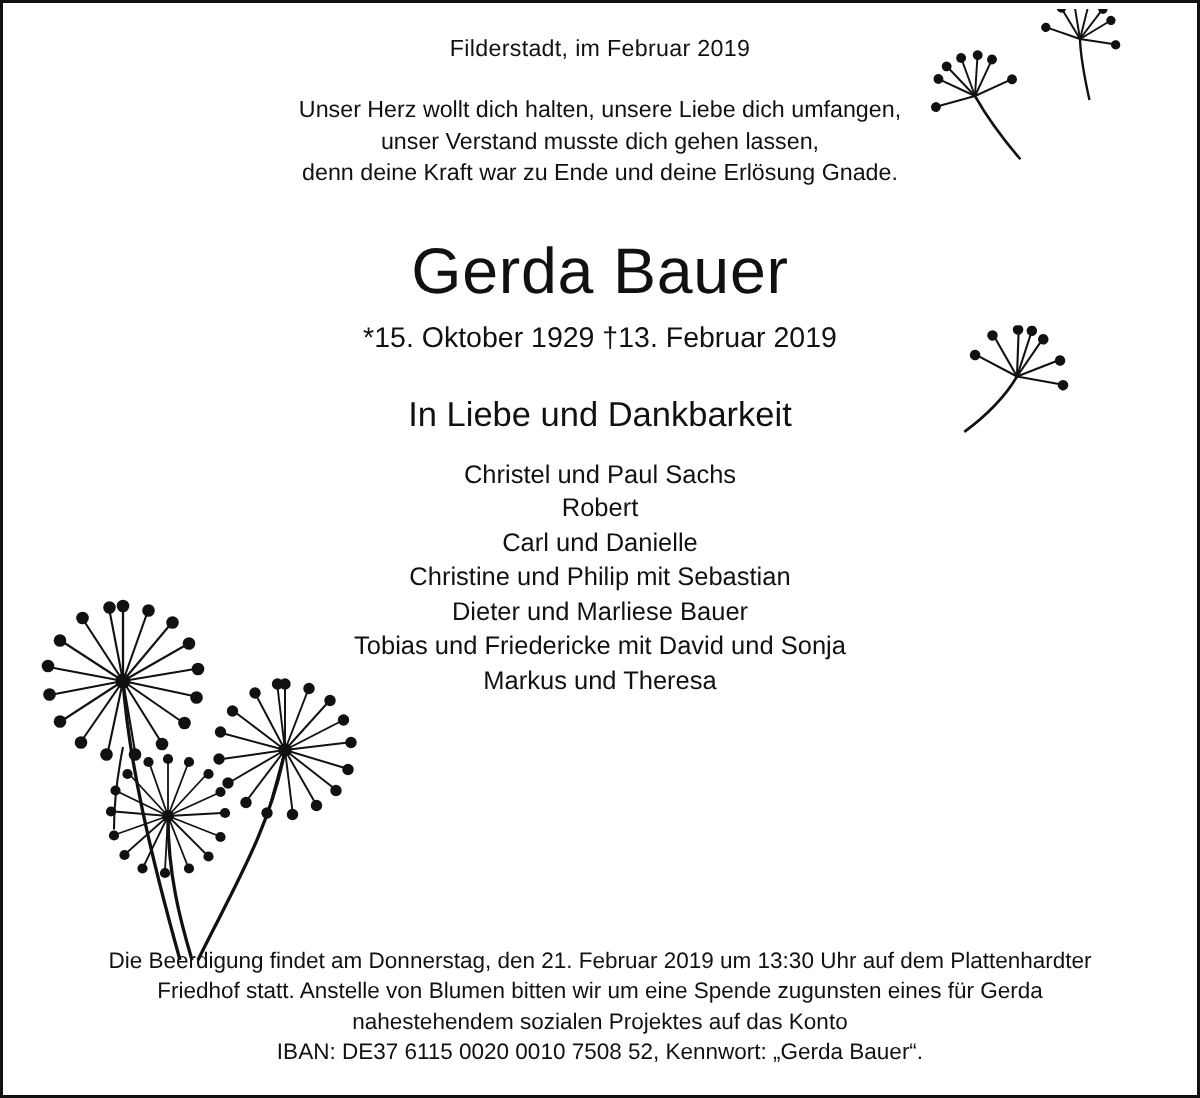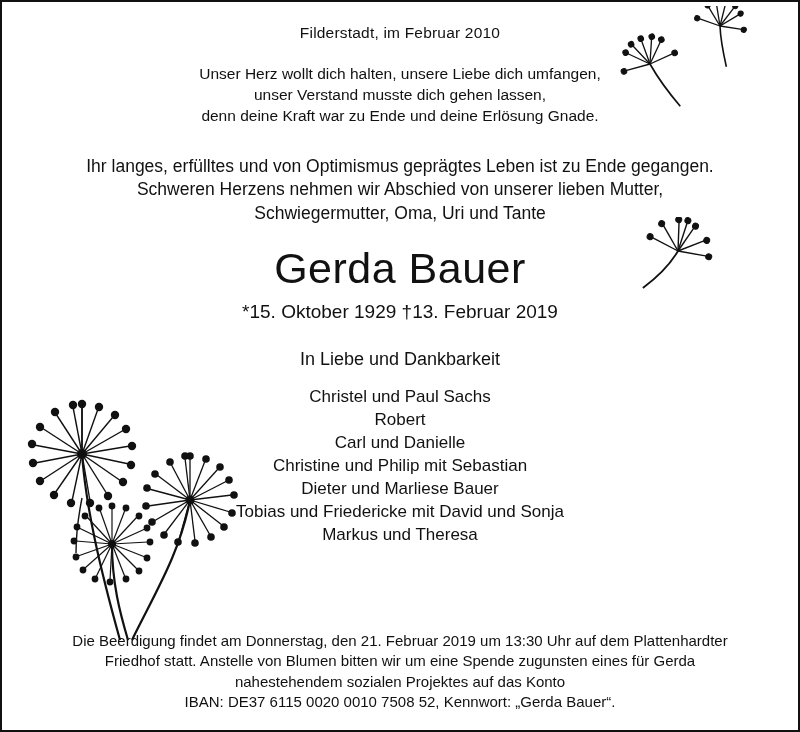"Filderstadt, im Februar 2010" div.place-date { text: 2010 -> 2019 }
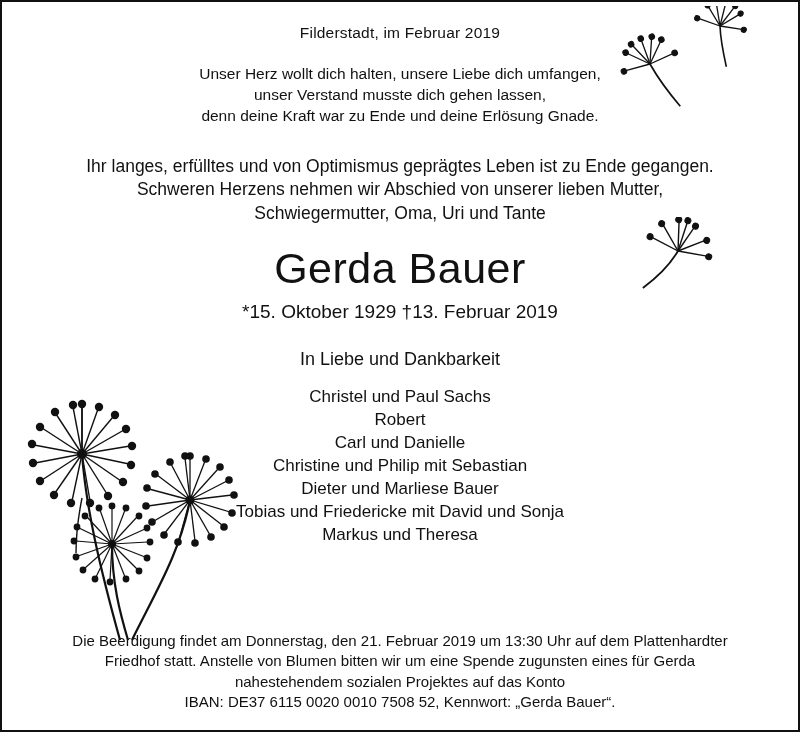"Ihr langes, erfülltes und von" div.intro { html: <div> <span>Ihr langes, erfülltes und von Optimismus geprägtes Leben ist zu Ende gegangen.</span> <span>Schweren Herzens nehmen wir Abschied von unserer lieben Mutter,</span> <span>Schwiegermutter, Oma, Uri und Tante</span> </div> -> none }
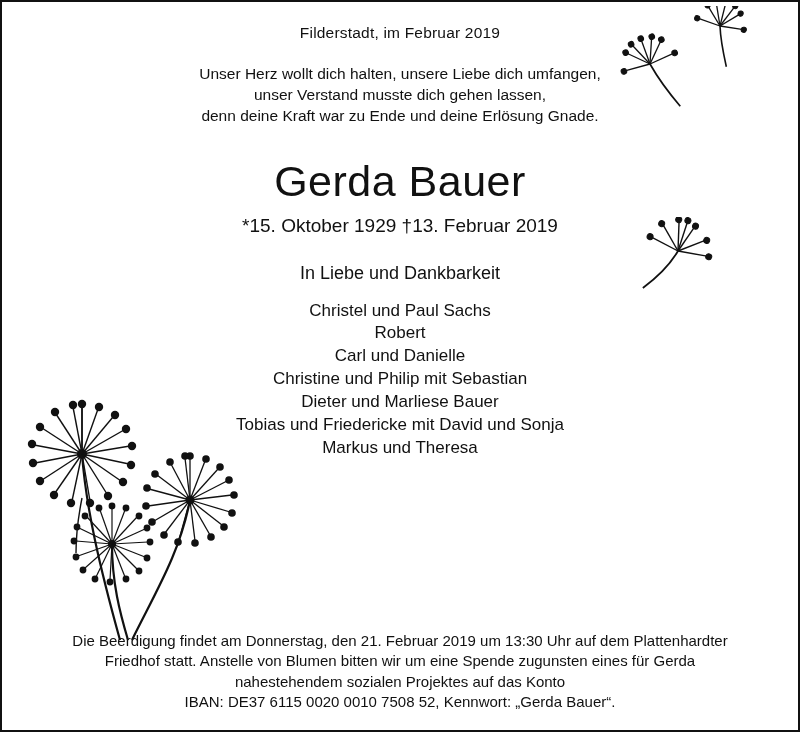"In Liebe und Dankbarkeit" .dedication { font-size: 18px -> 23px }
